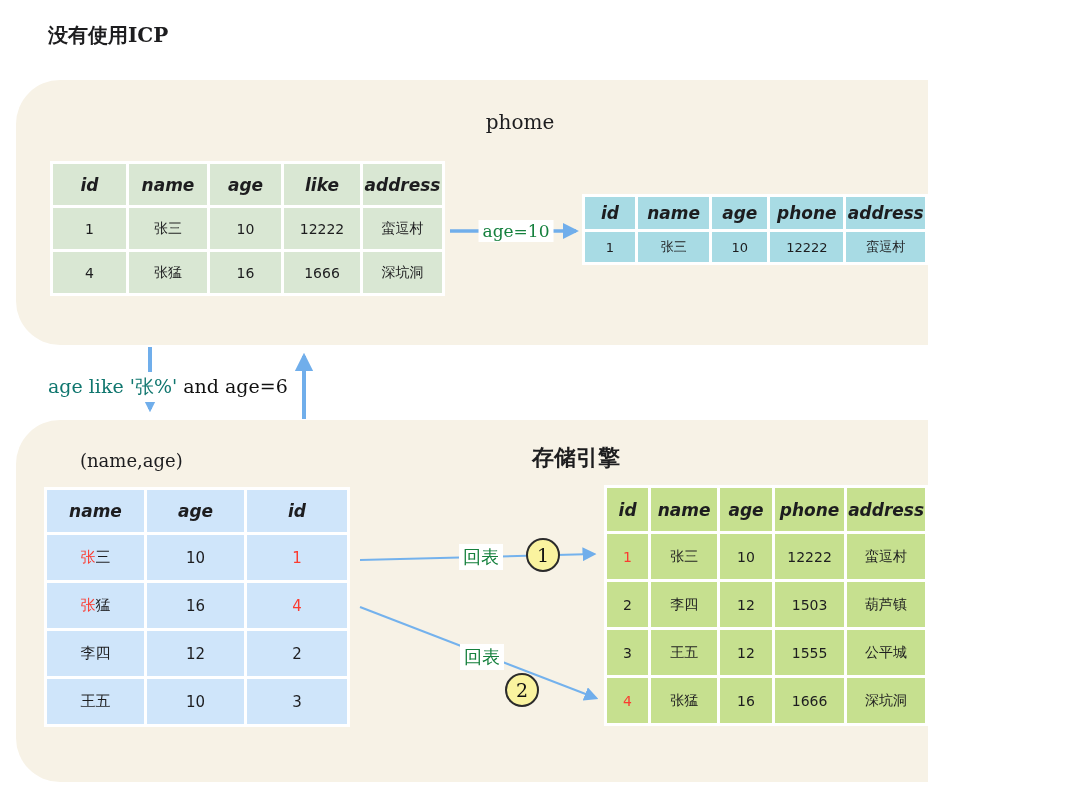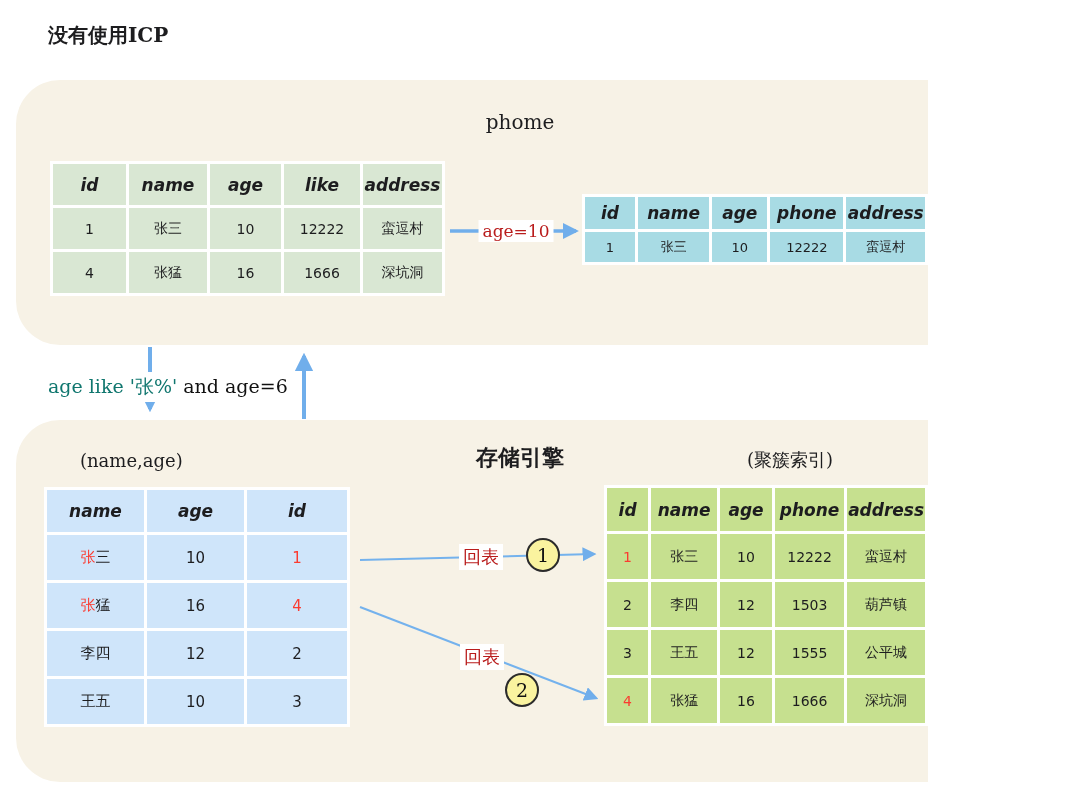"age=10" .arrow-label { color: #b91c1c -> #15803d }
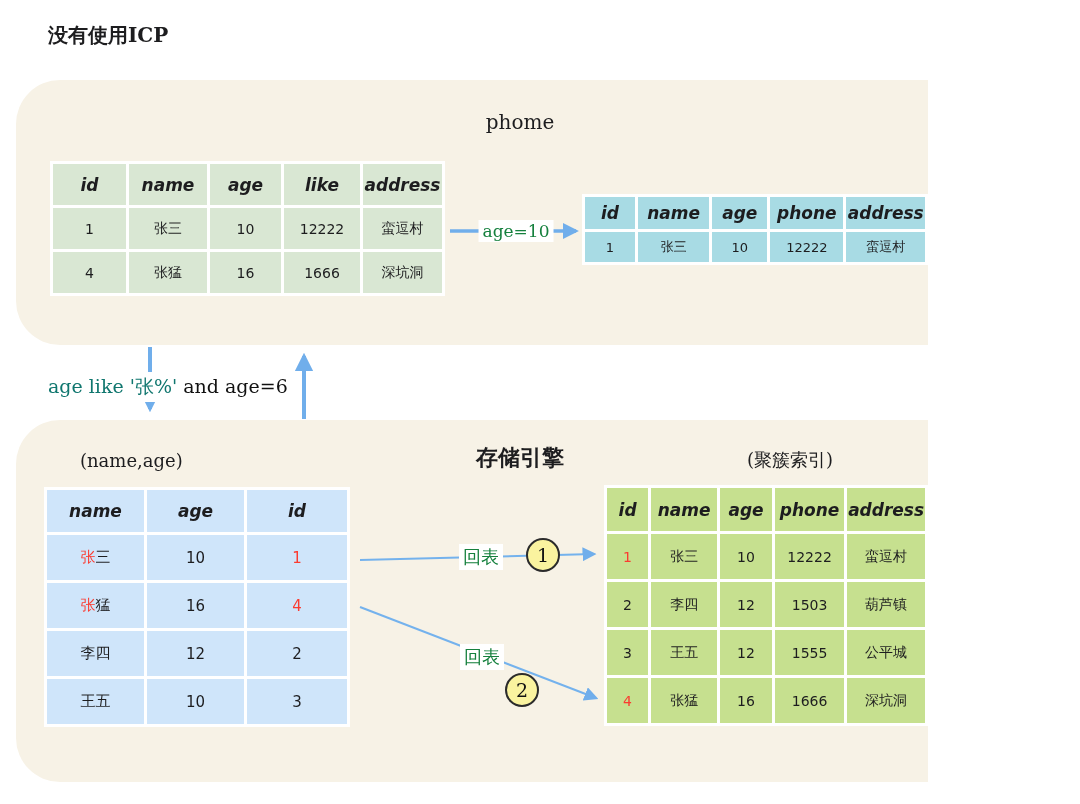"存储引擎" .engine-label { text-align: none -> right }
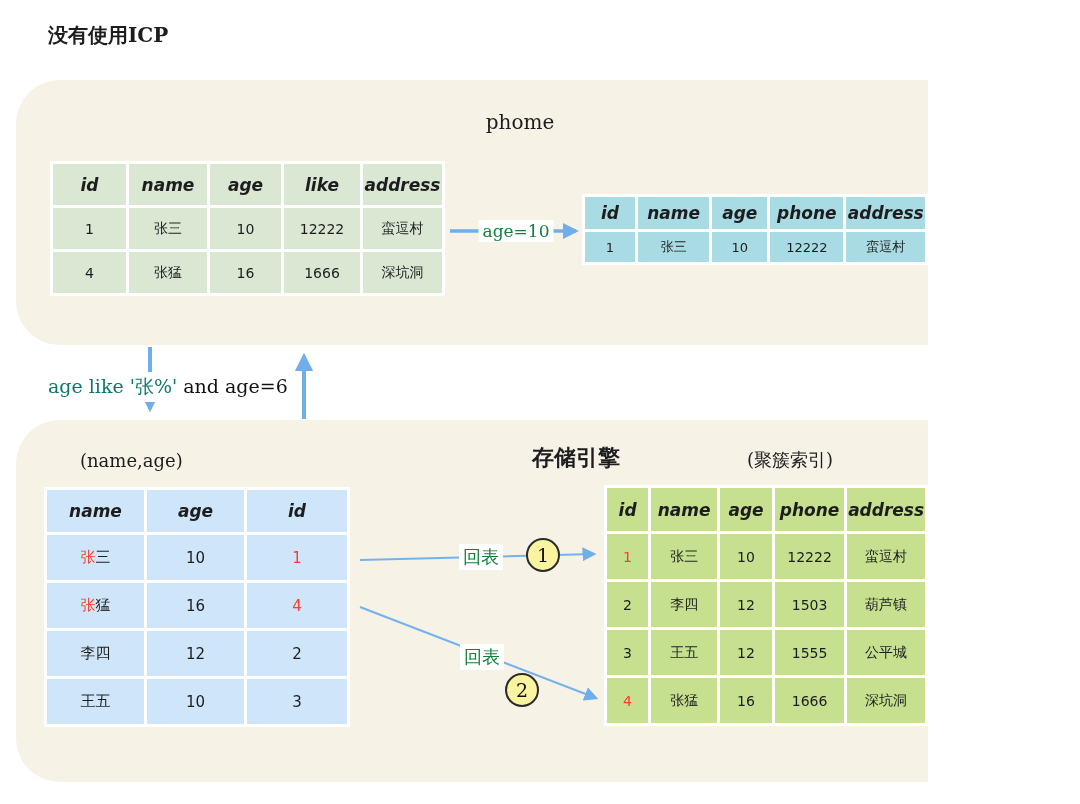"(聚簇索引)" div.caption { html: <div>(聚簇索引)</div> -> none }
